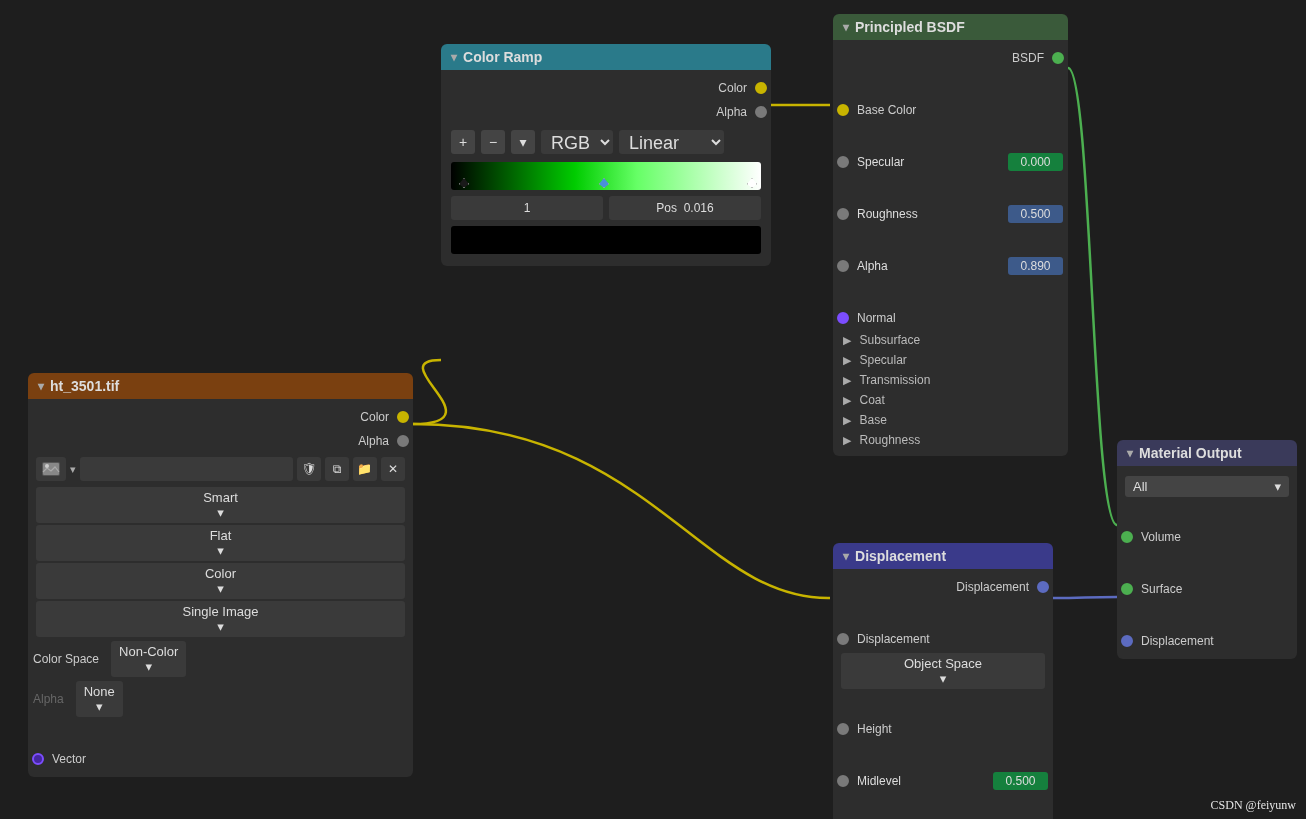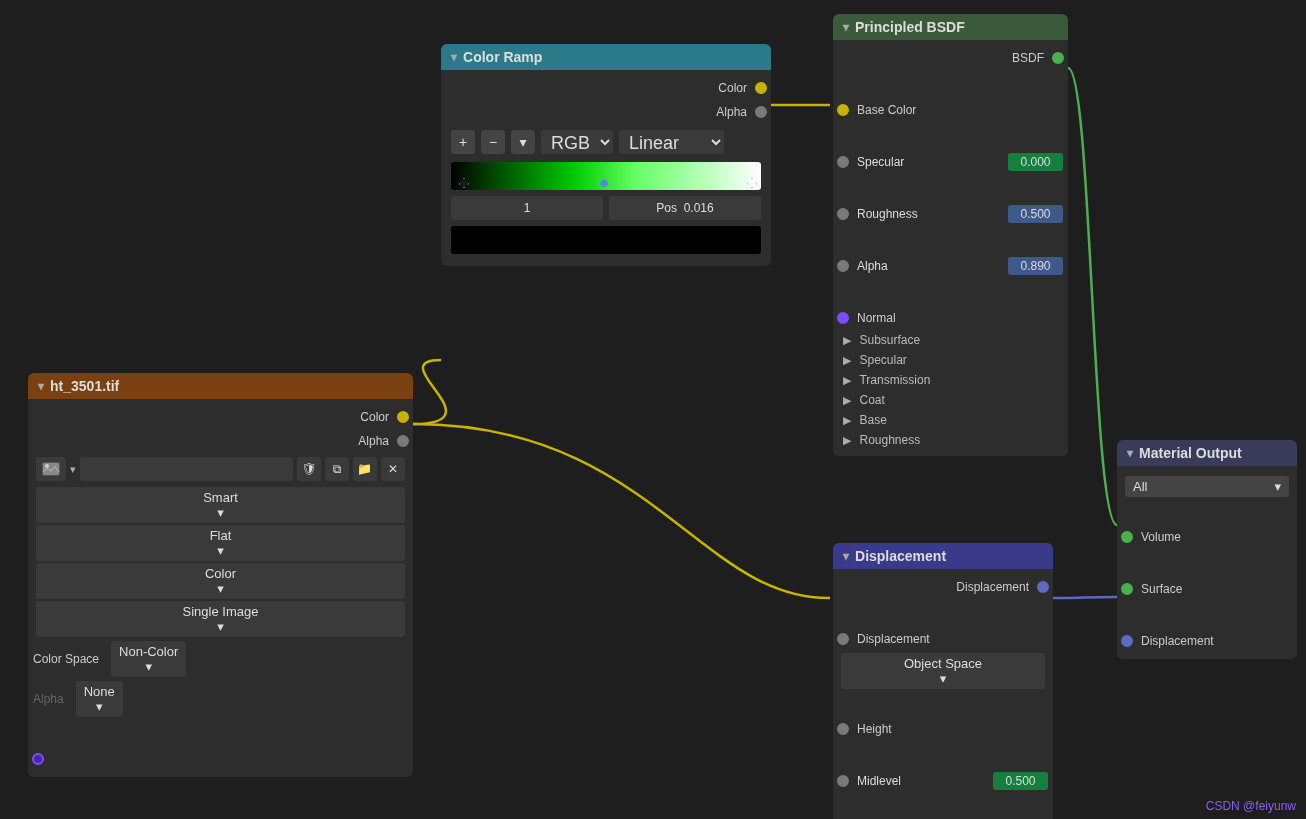"Vector" span.row-label-left { html: none -> <span>Vector</span> }
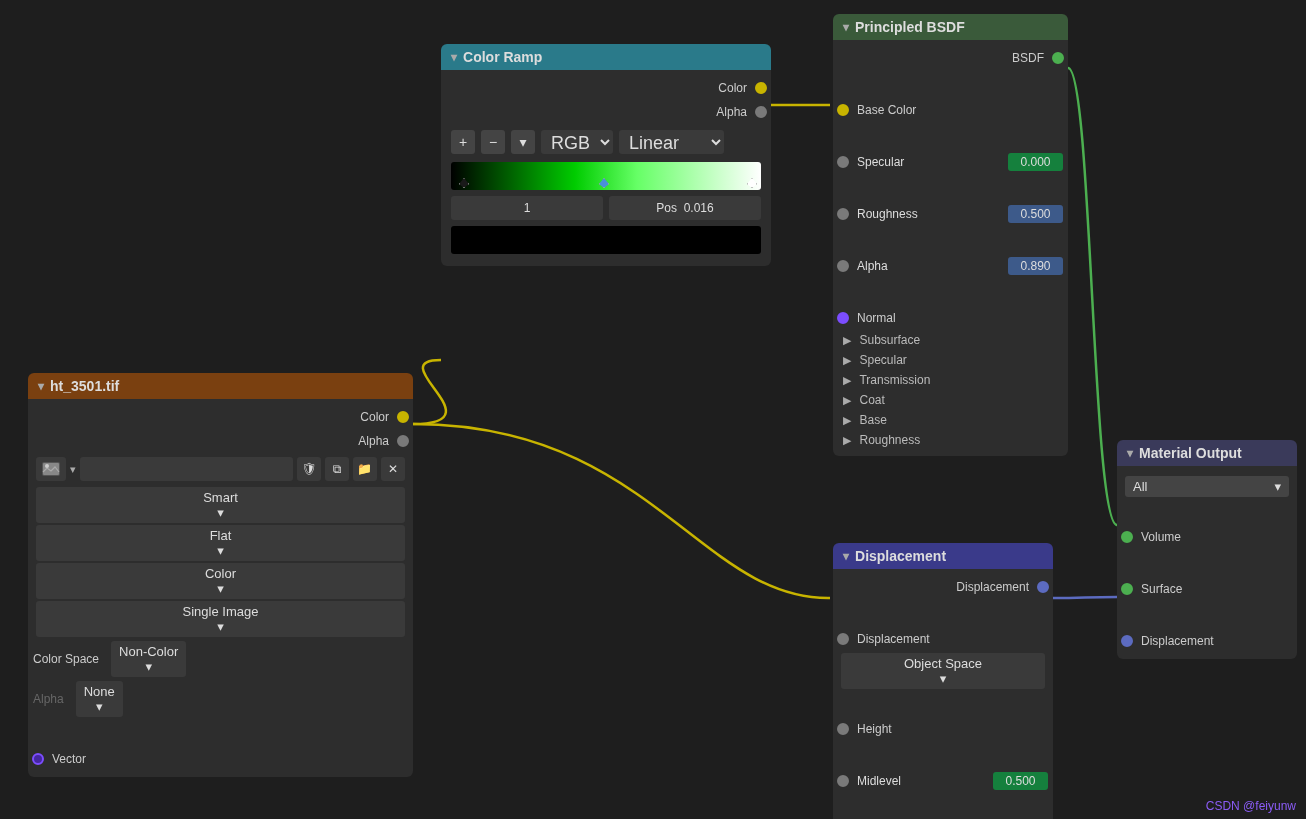"CSDN @feiyunw" .watermark { color: #8b5cf6 -> #e5e5e5; font-family: none -> Liberation Serif, serif }
